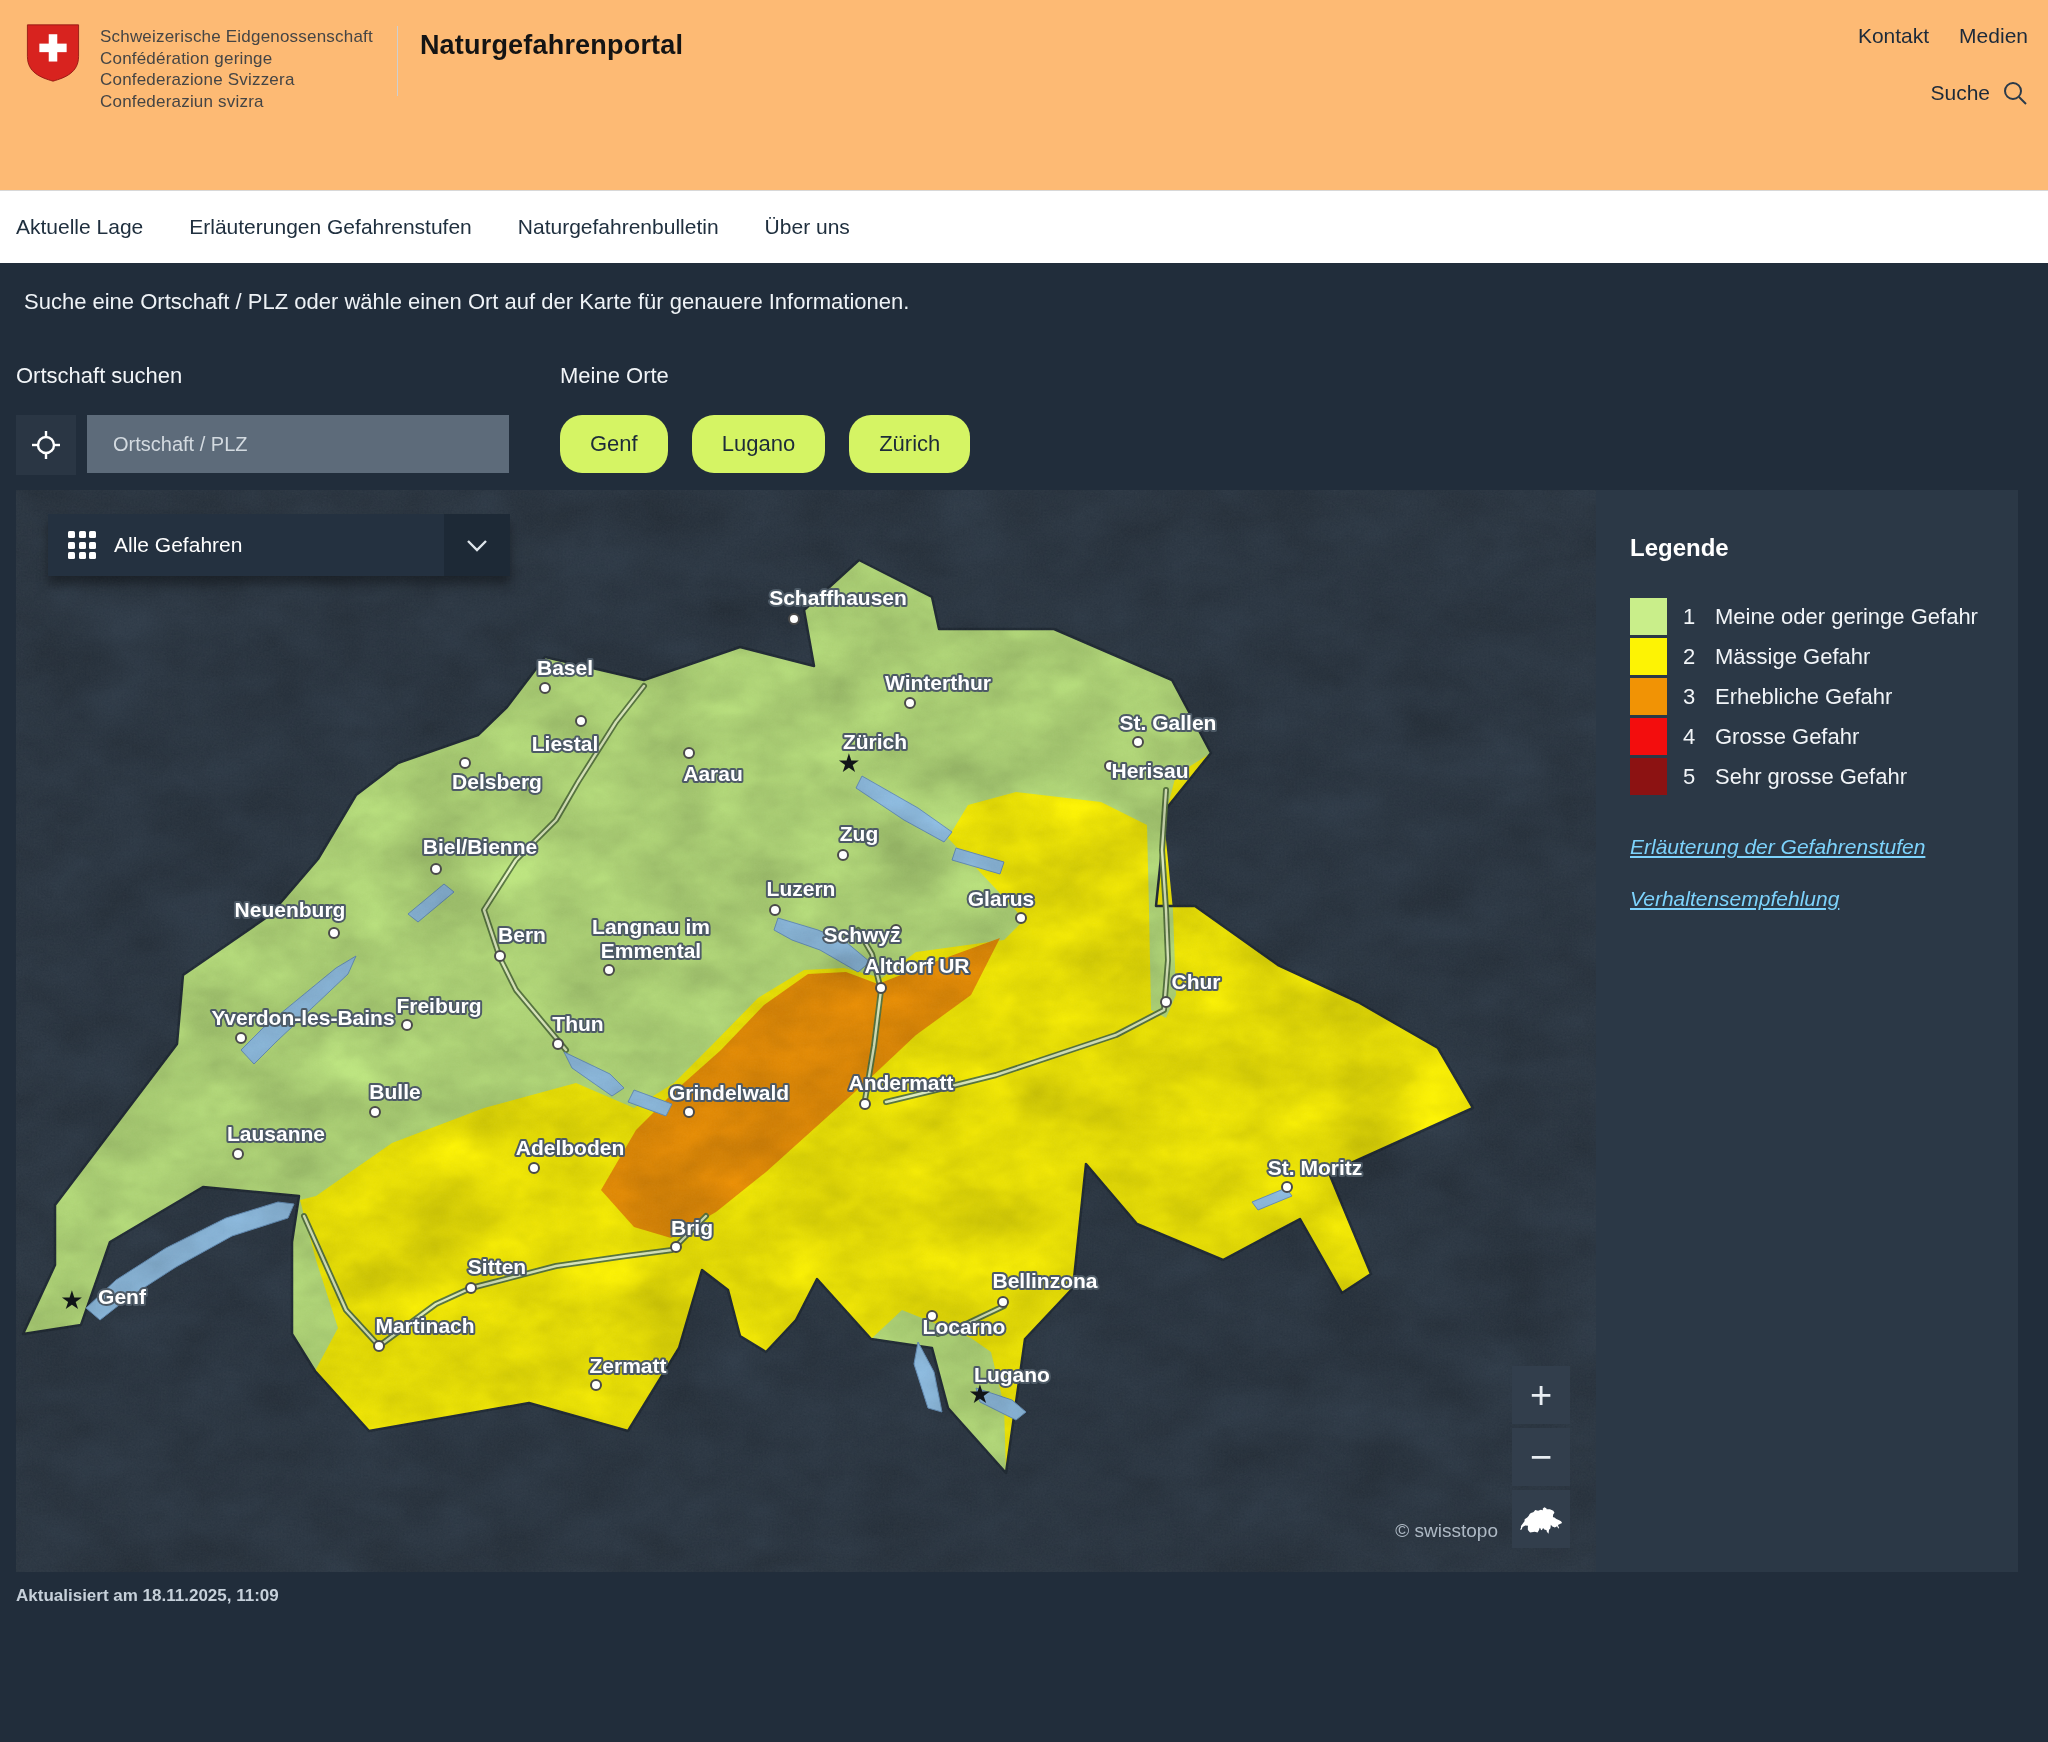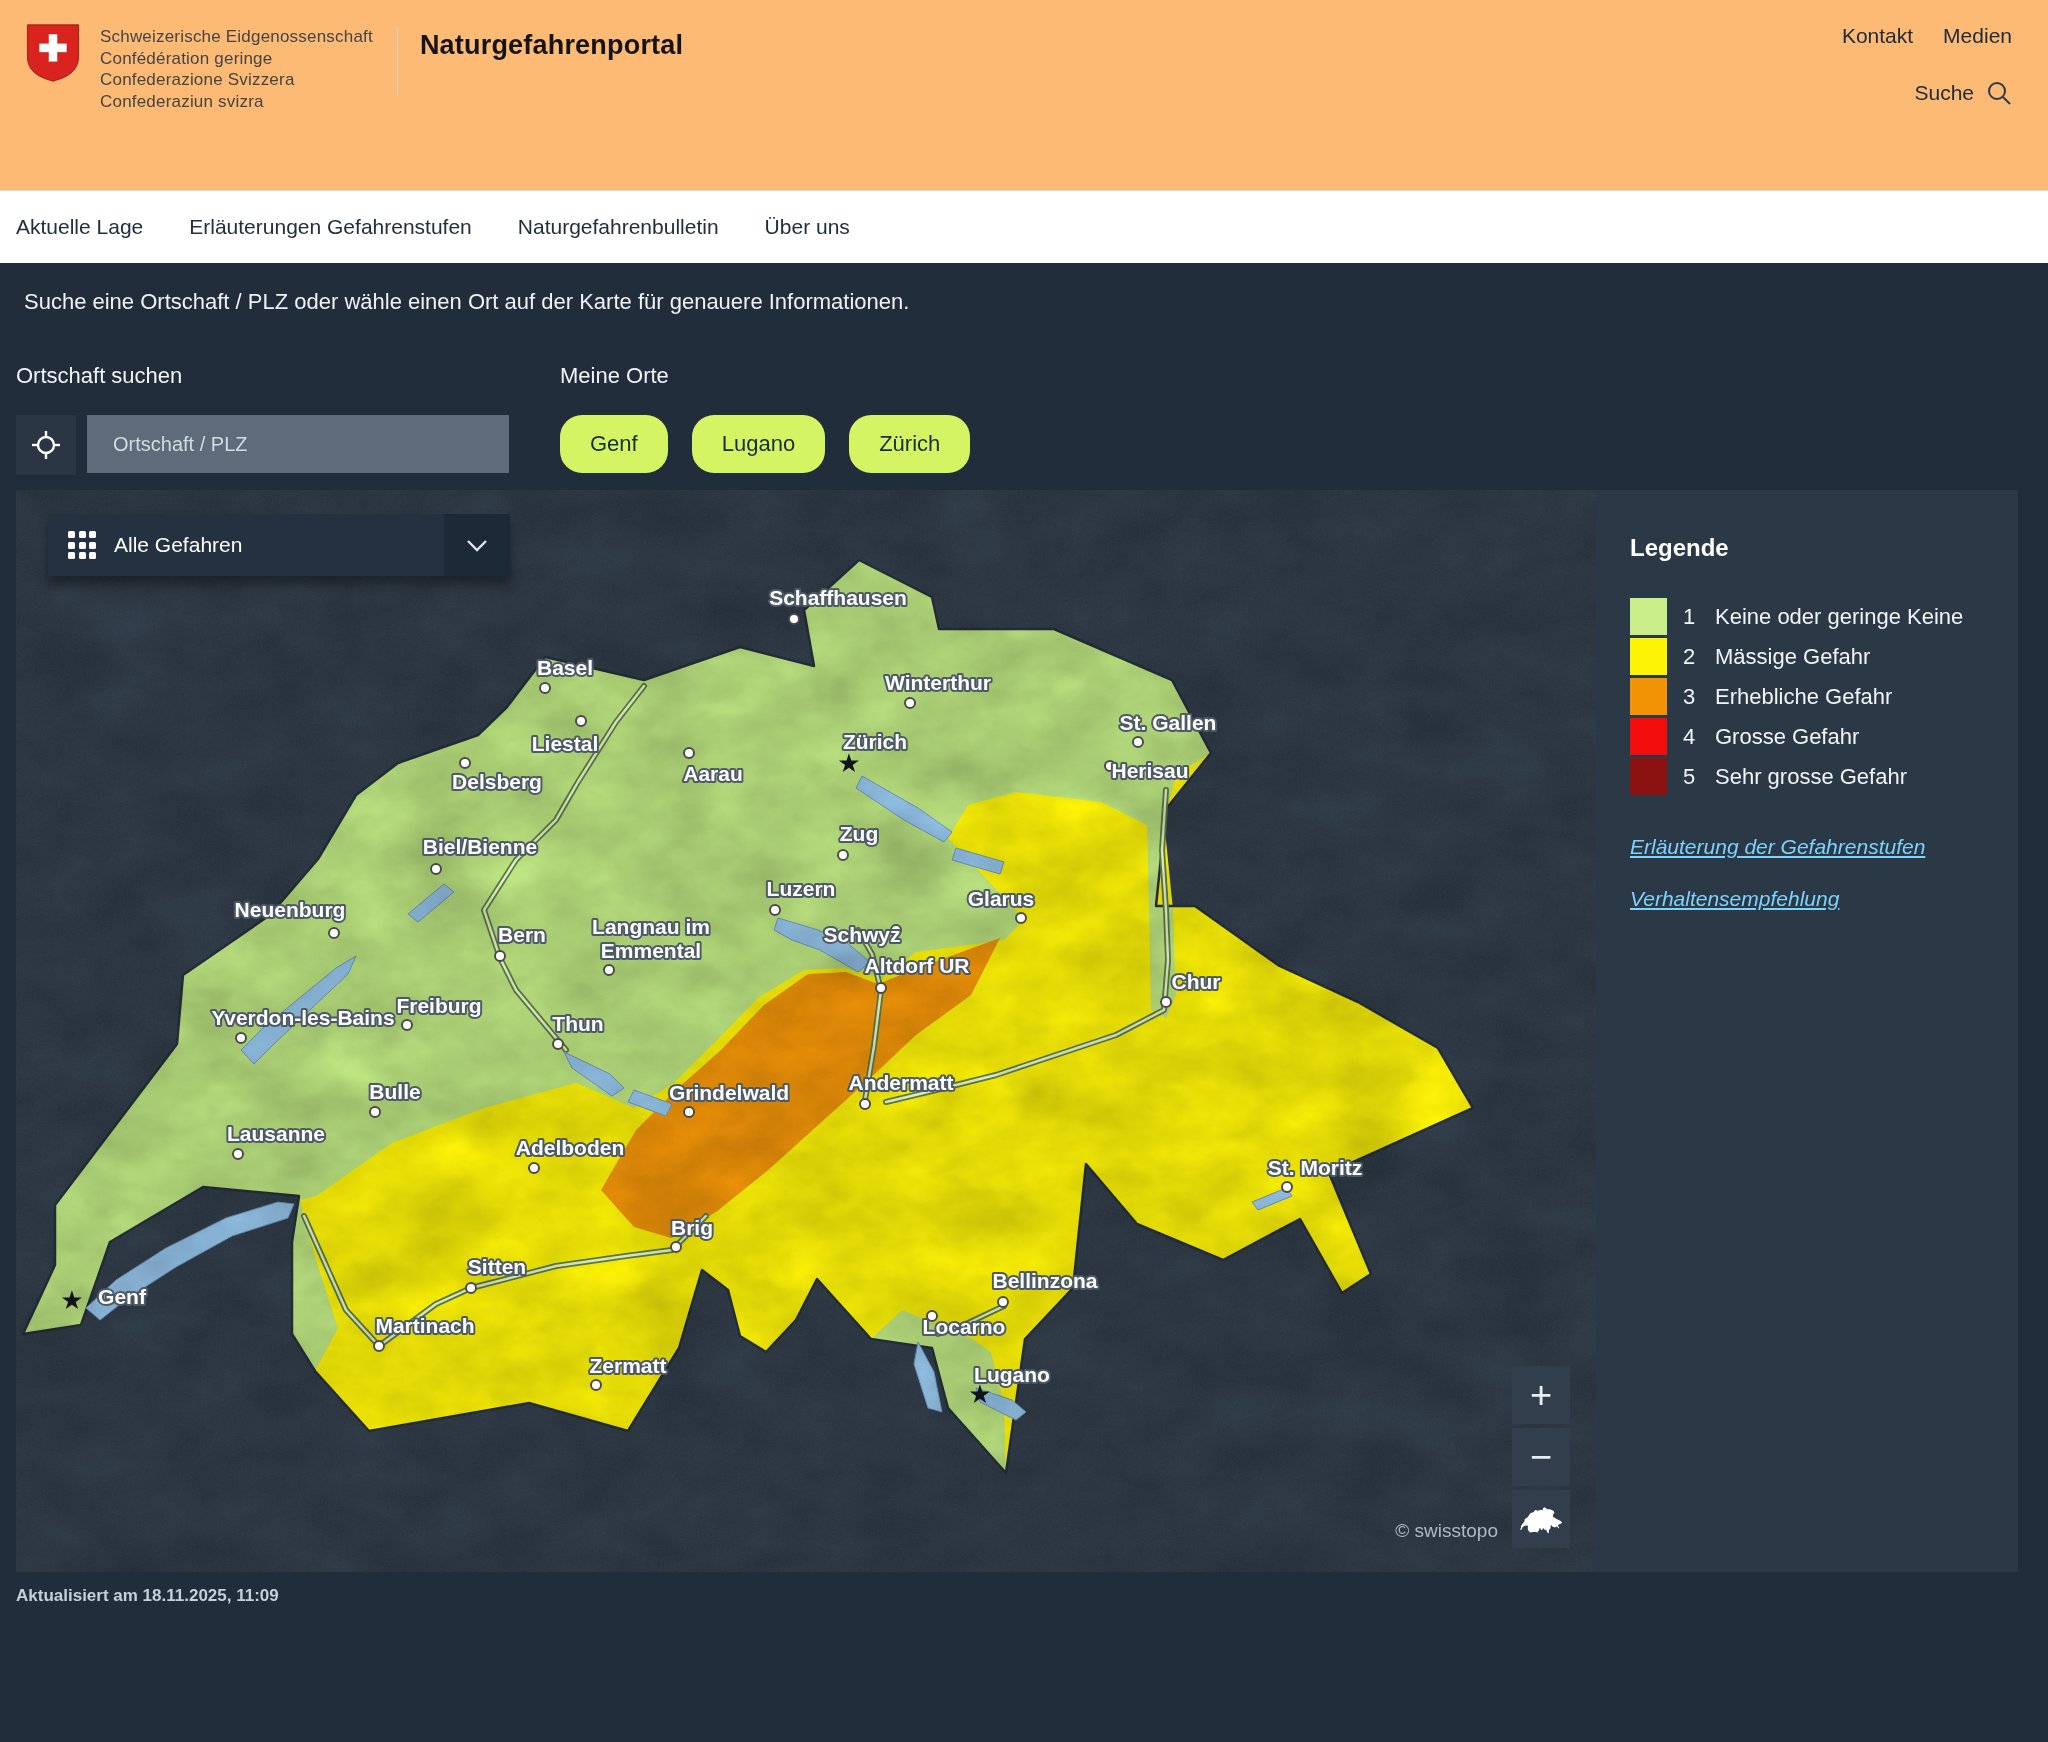"Kontakt" .header-right { right: 36px -> 20px }
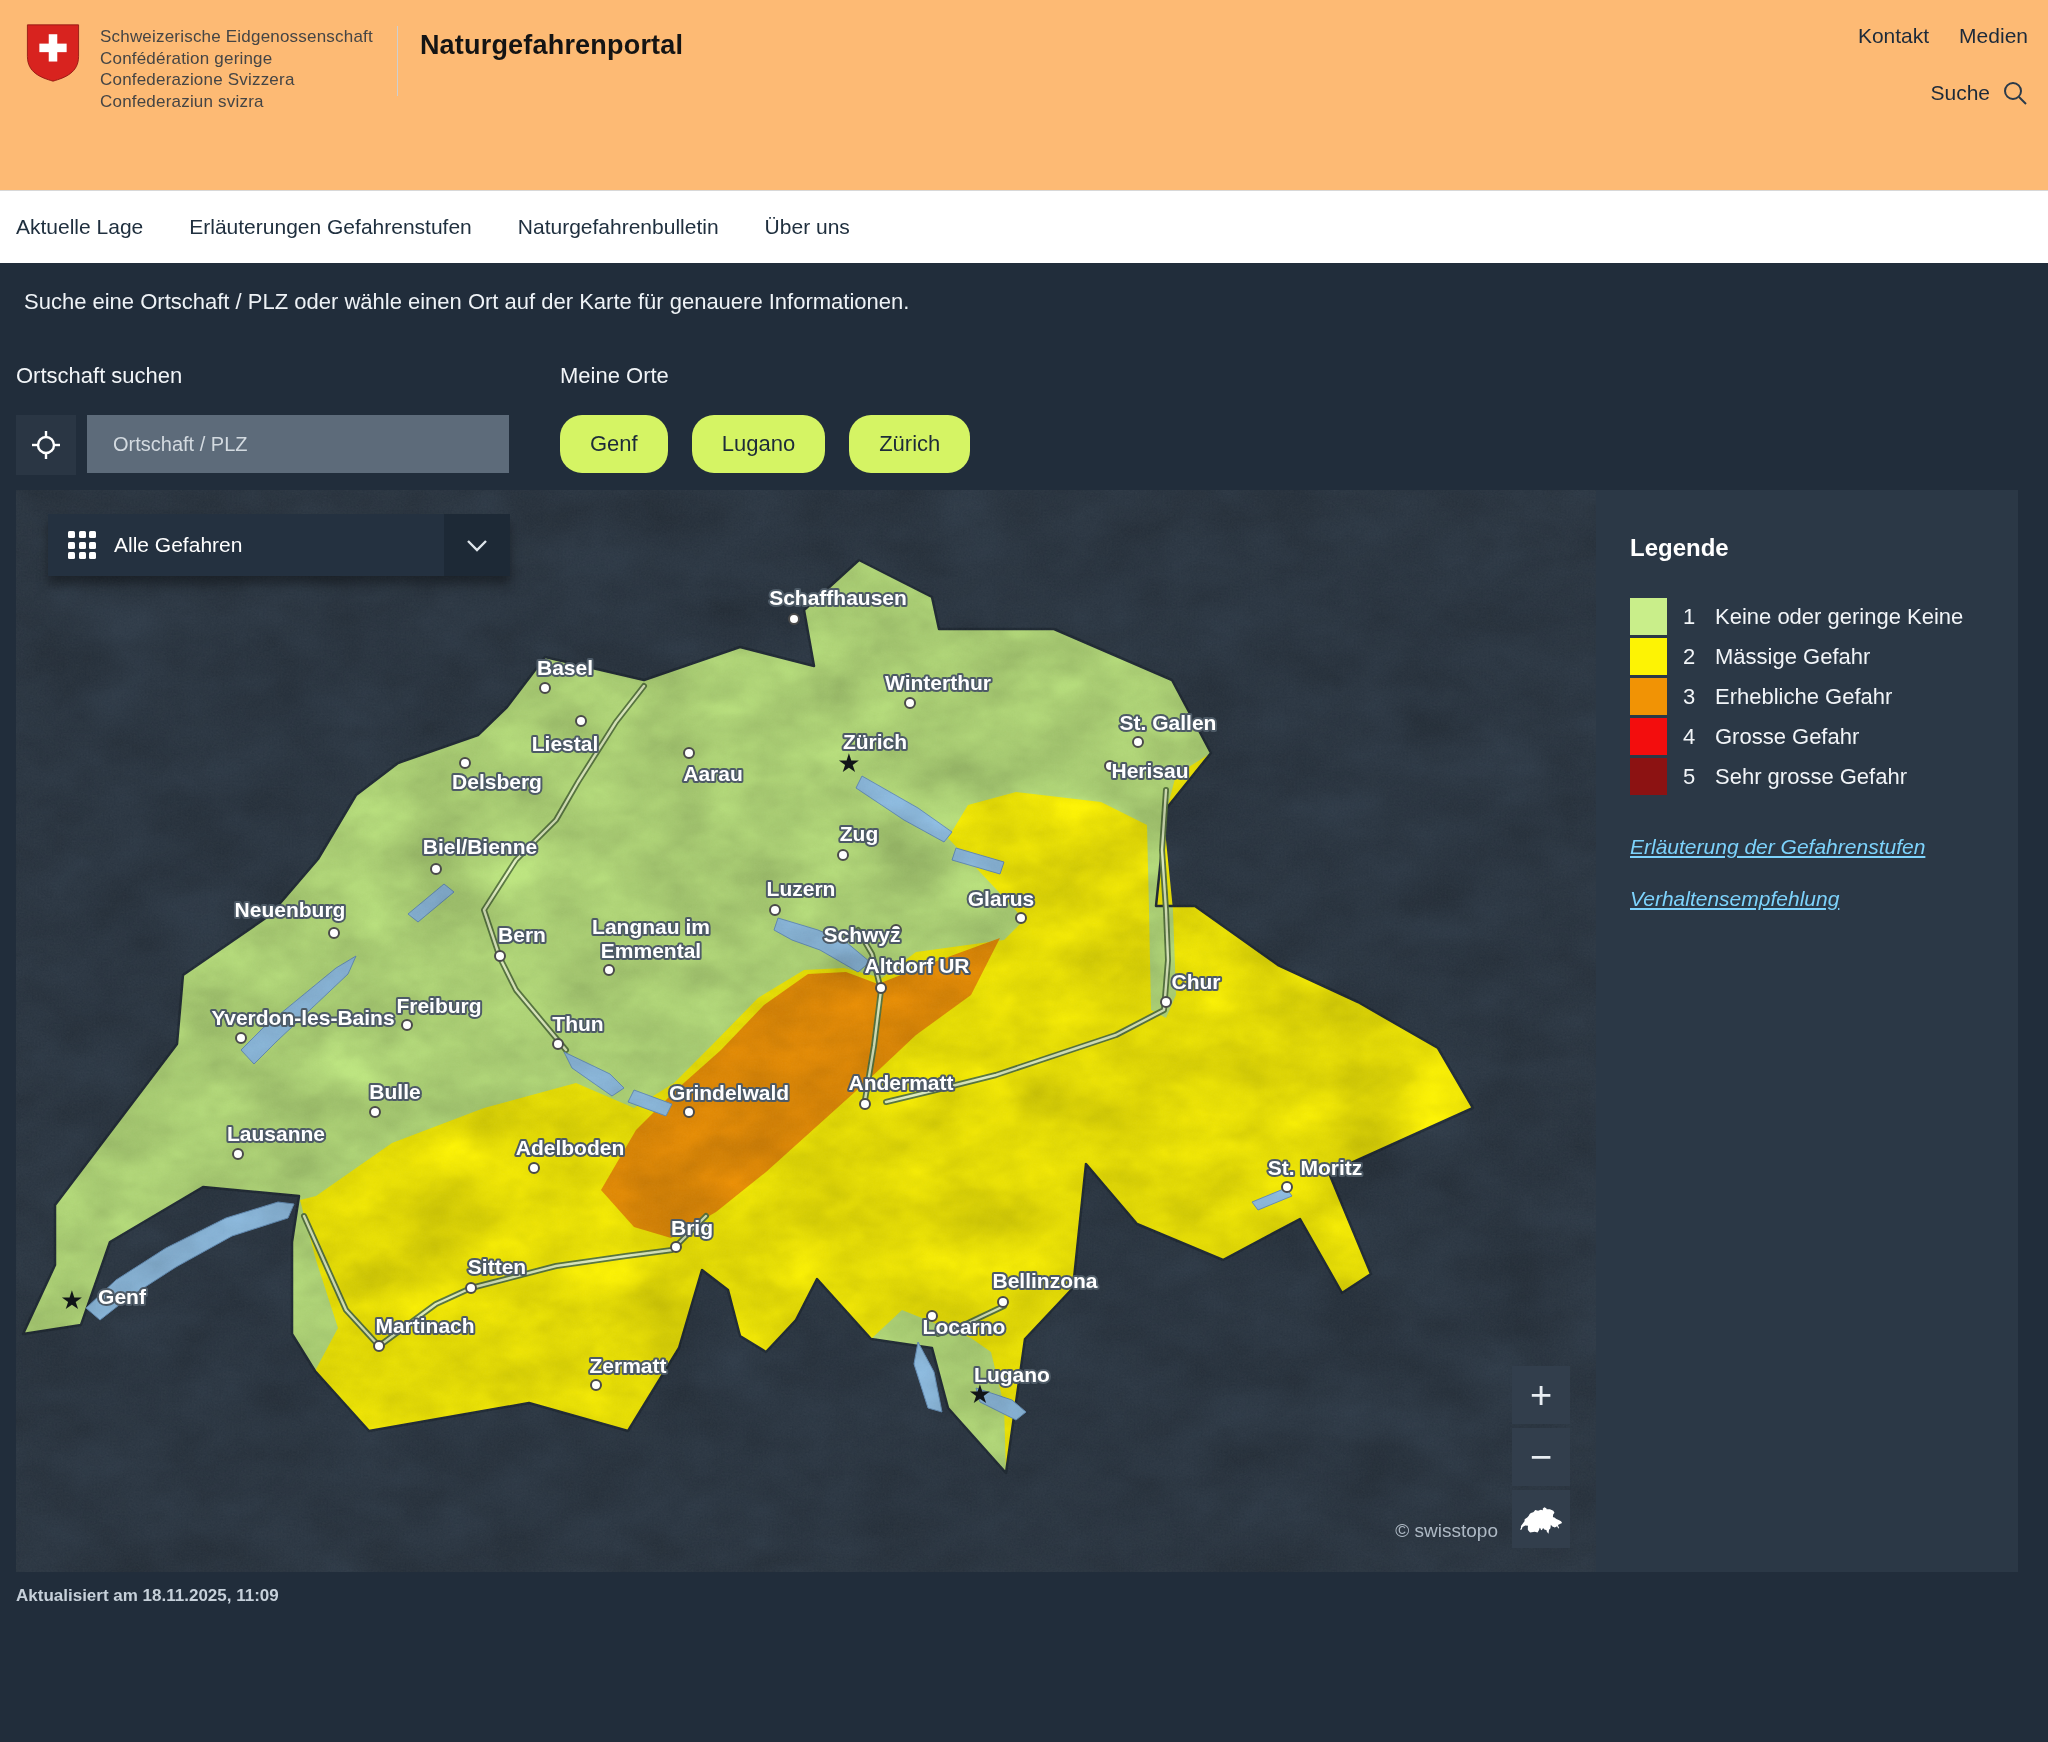"Keine oder geringe Keine" span.legend-text { text: Keine oder geringe Keine -> Meine oder geringe Gefahr }
